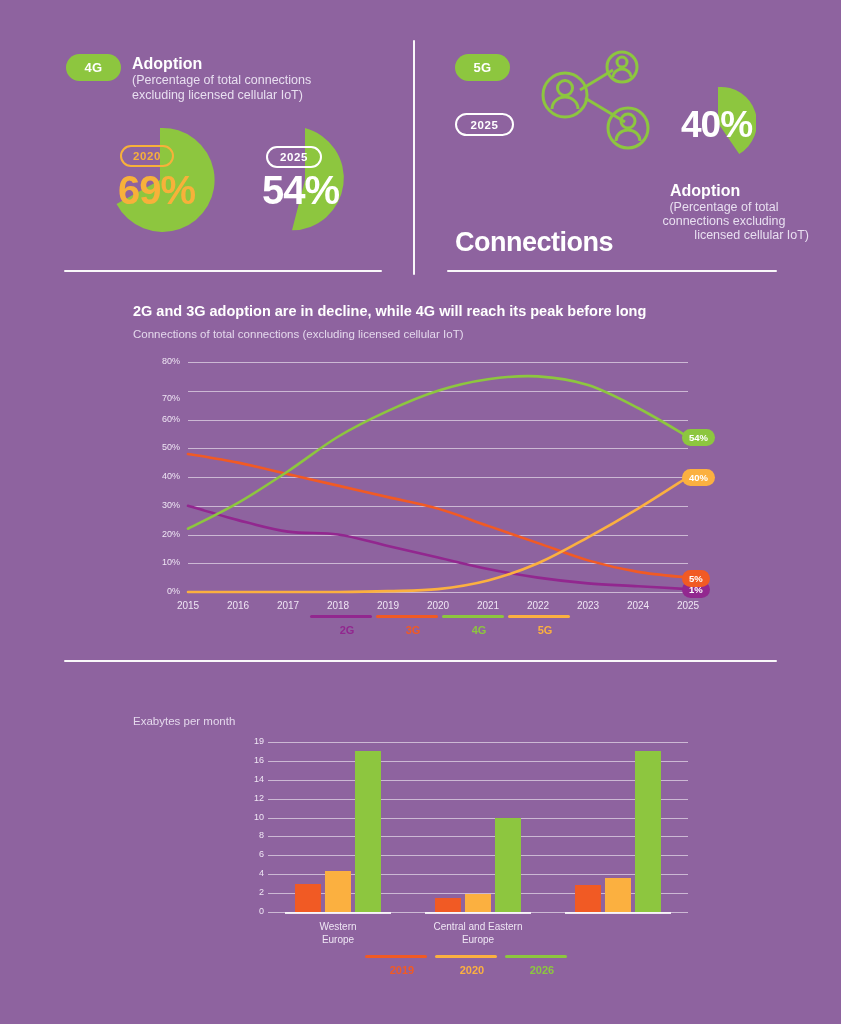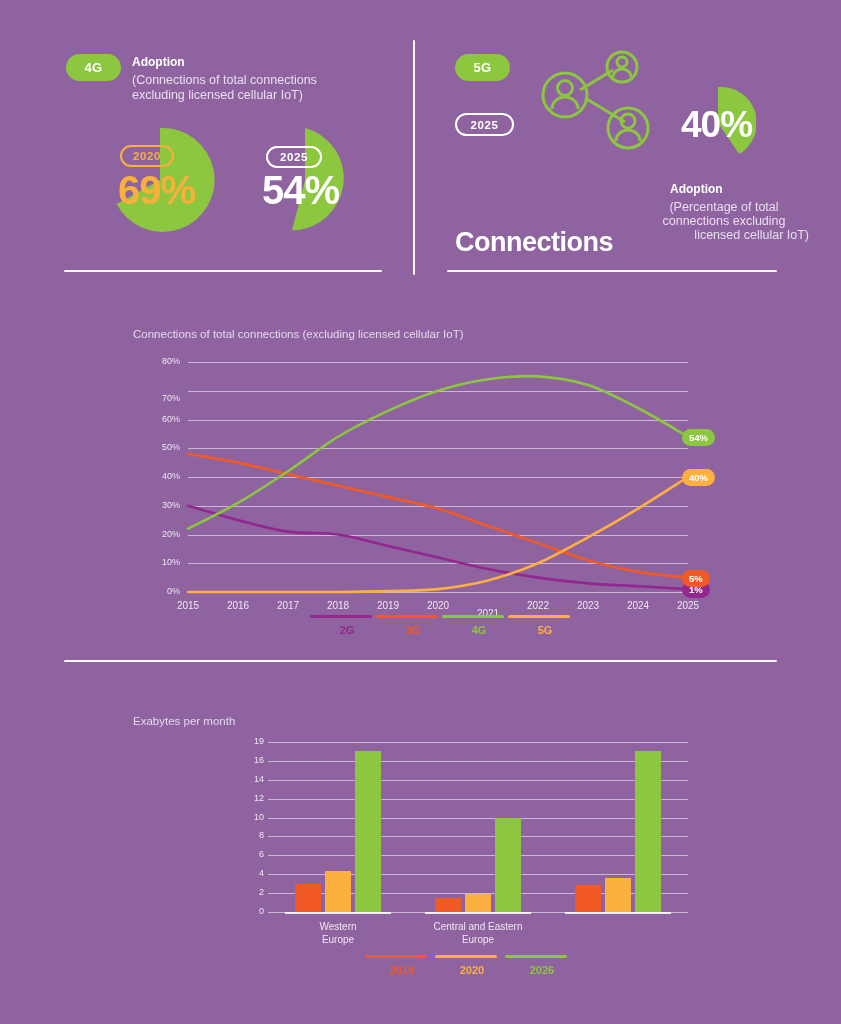"Adoption" .adopt-title { font-size: 12px -> 16px }
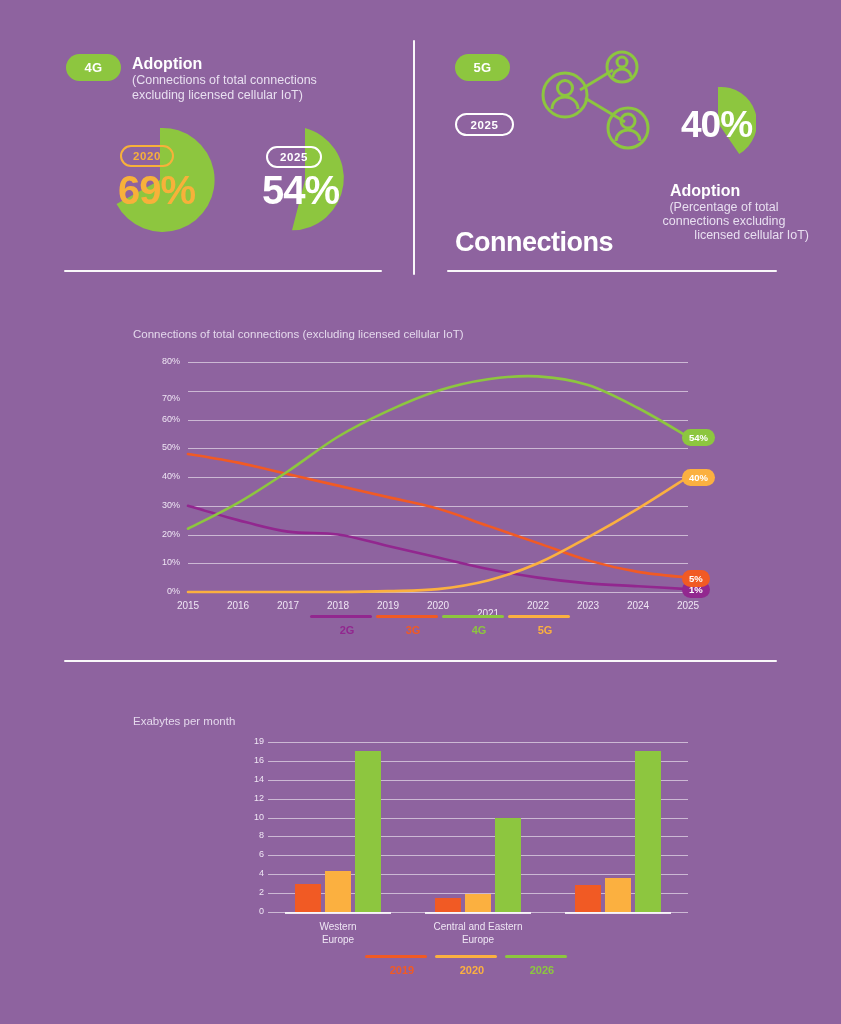"(Connections of total connections" div.adopt-sub { text: Connections -> Percentage }
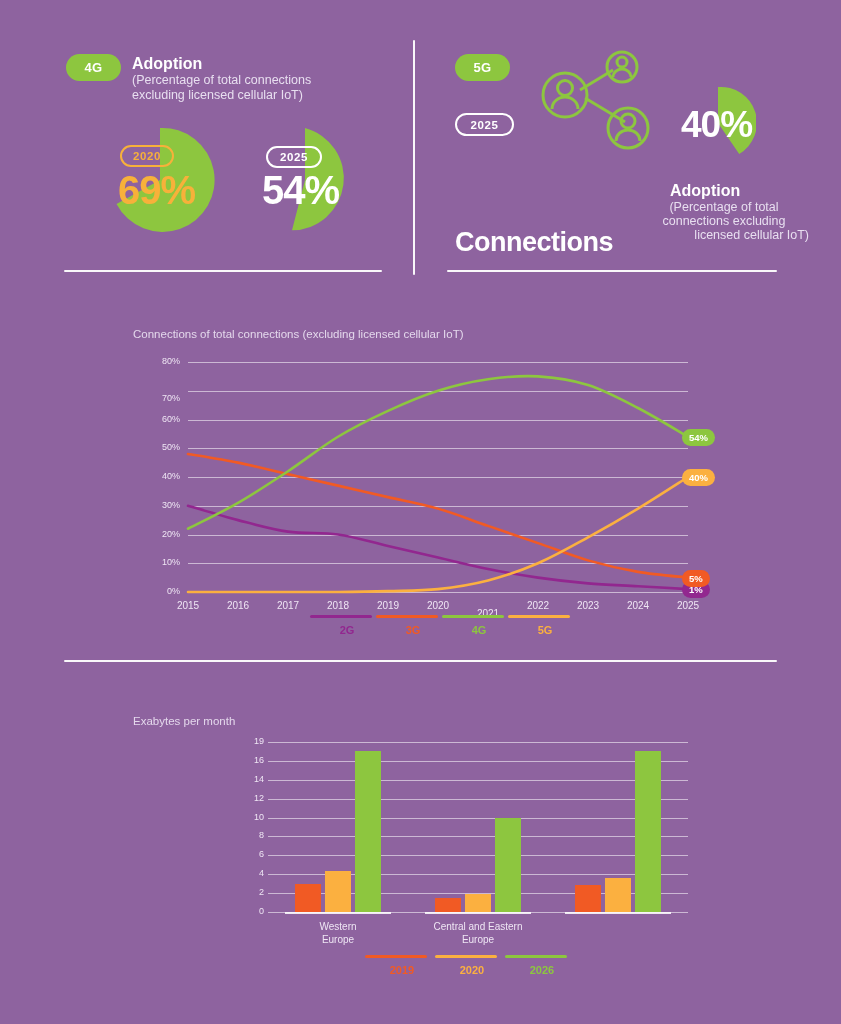"2G and 3G adoption are" div.chart-title { html: none -> <div>2G and 3G adoption are in decline, while 4G will reach its peak before long</div> }
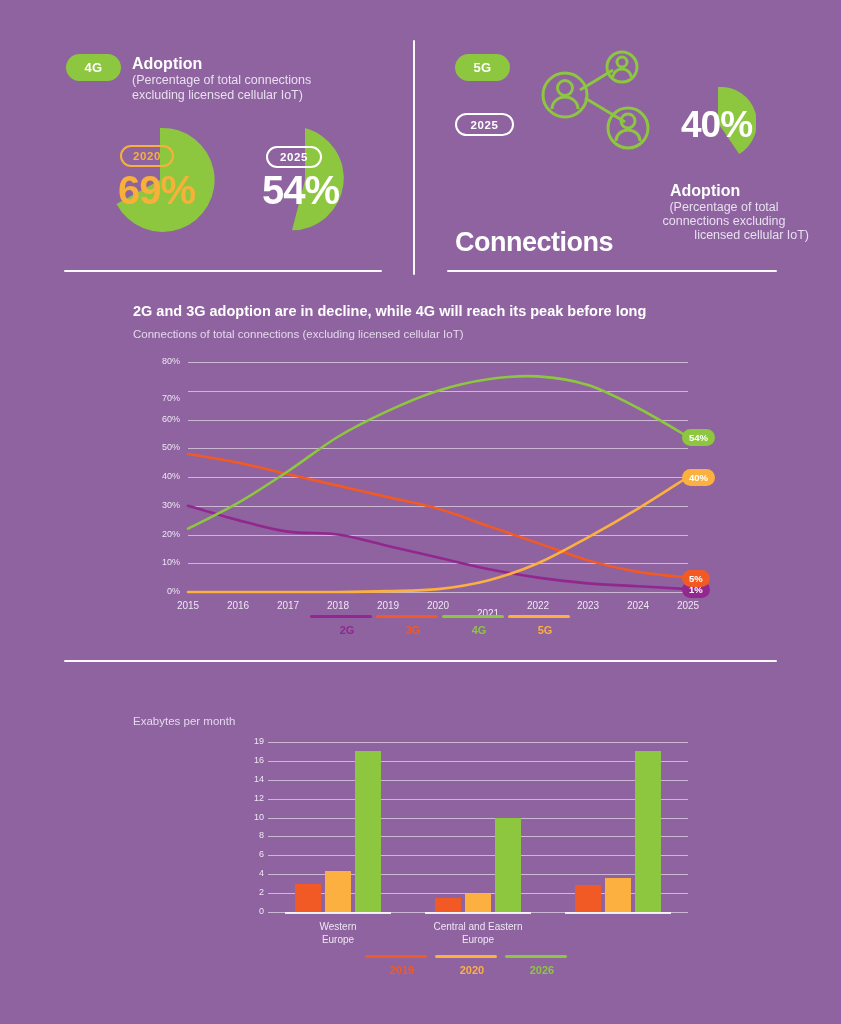"2021" div.xtick { top: 246px -> 238px }
